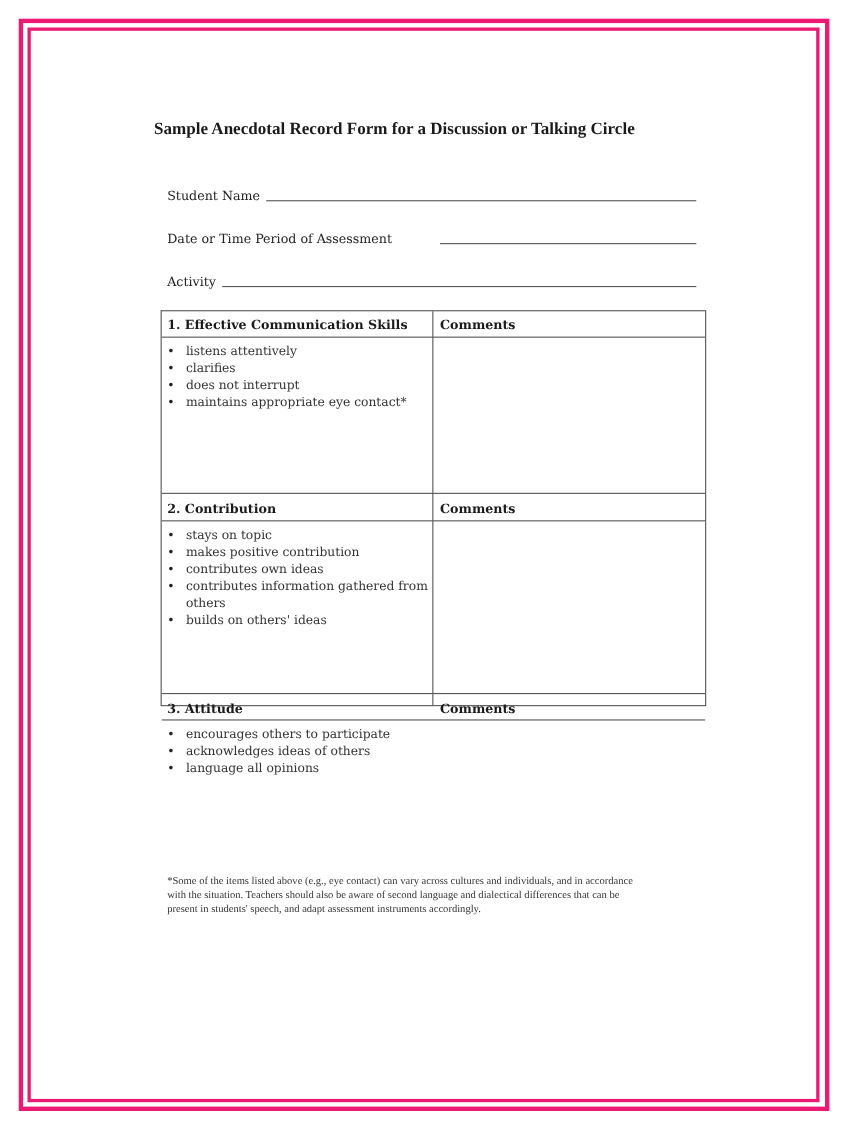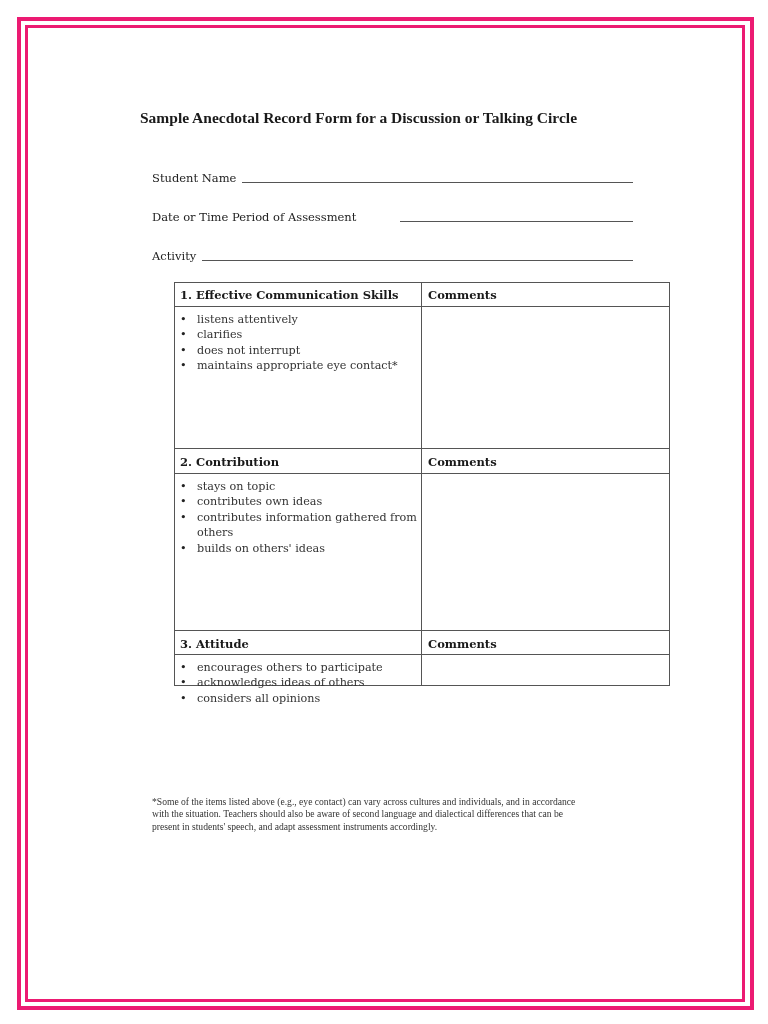"1. Effective Communication Skills" .form-table { height: 404px -> 360px; margin-left: 28px -> none }
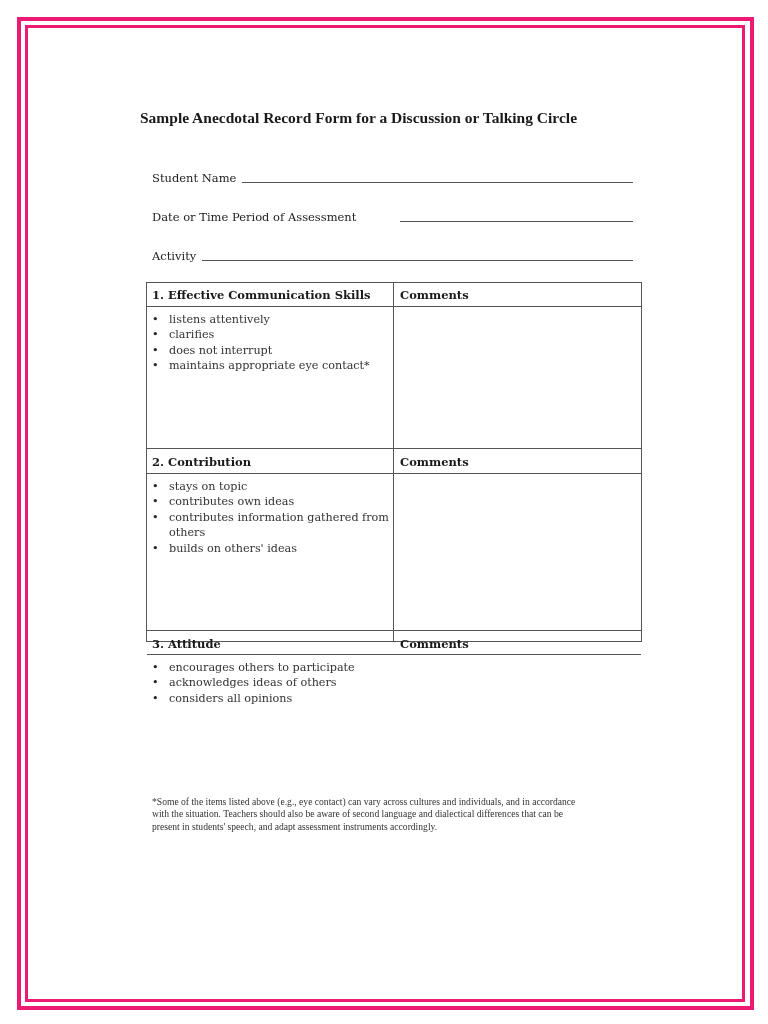"makes positive contribution" li { html: none -> <li>makes positive contribution</li> }
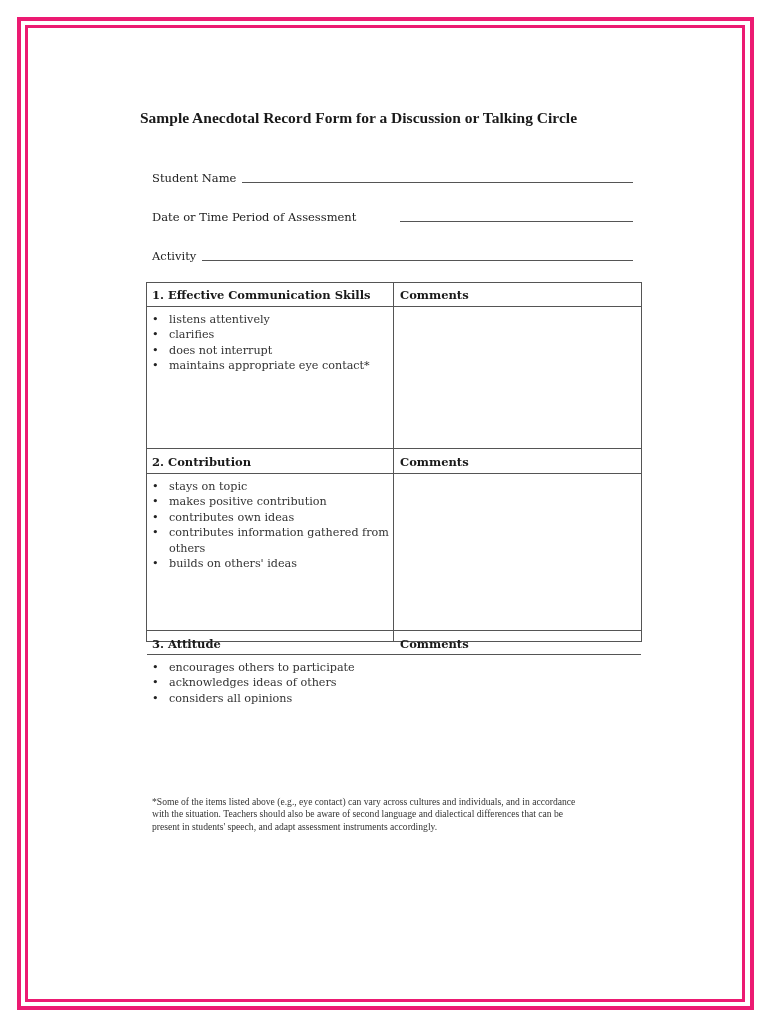"considers all opinions" li { text: considers -> language }
